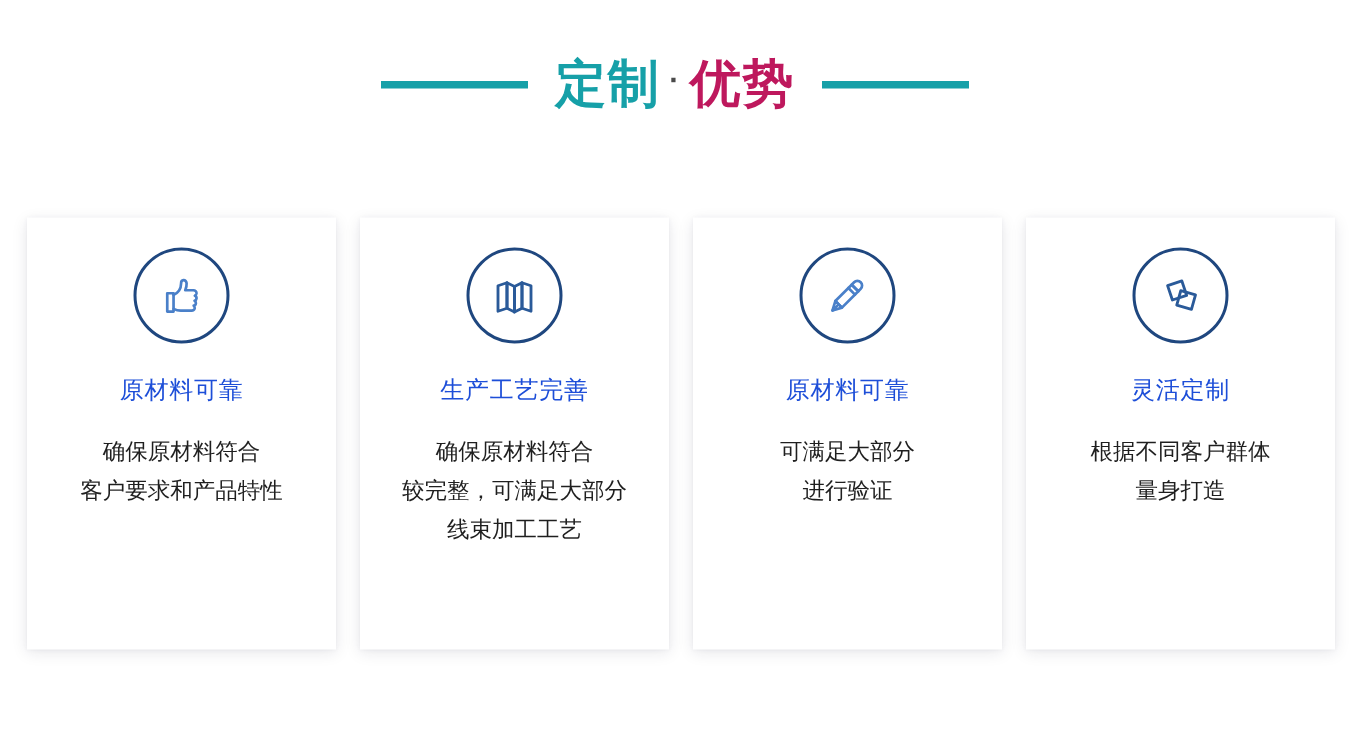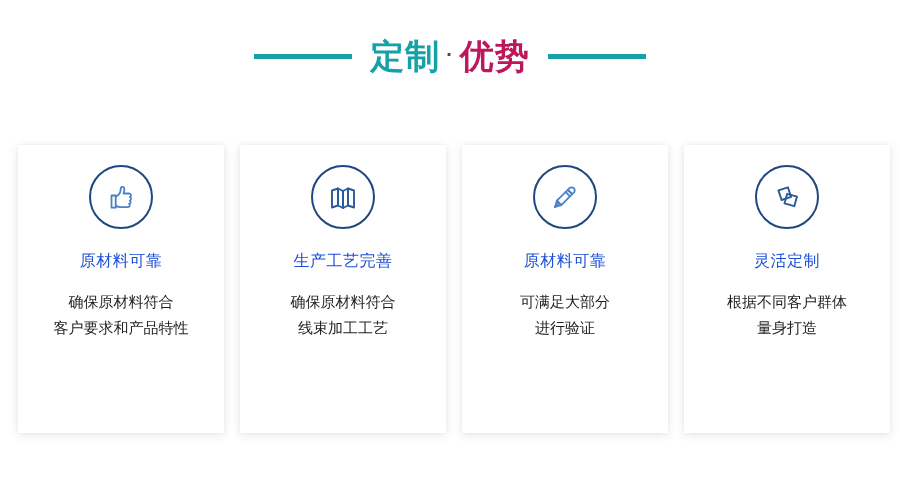"较完整，可满足大部分" span.line { html: none -> <span>较完整，可满足大部分</span> }
